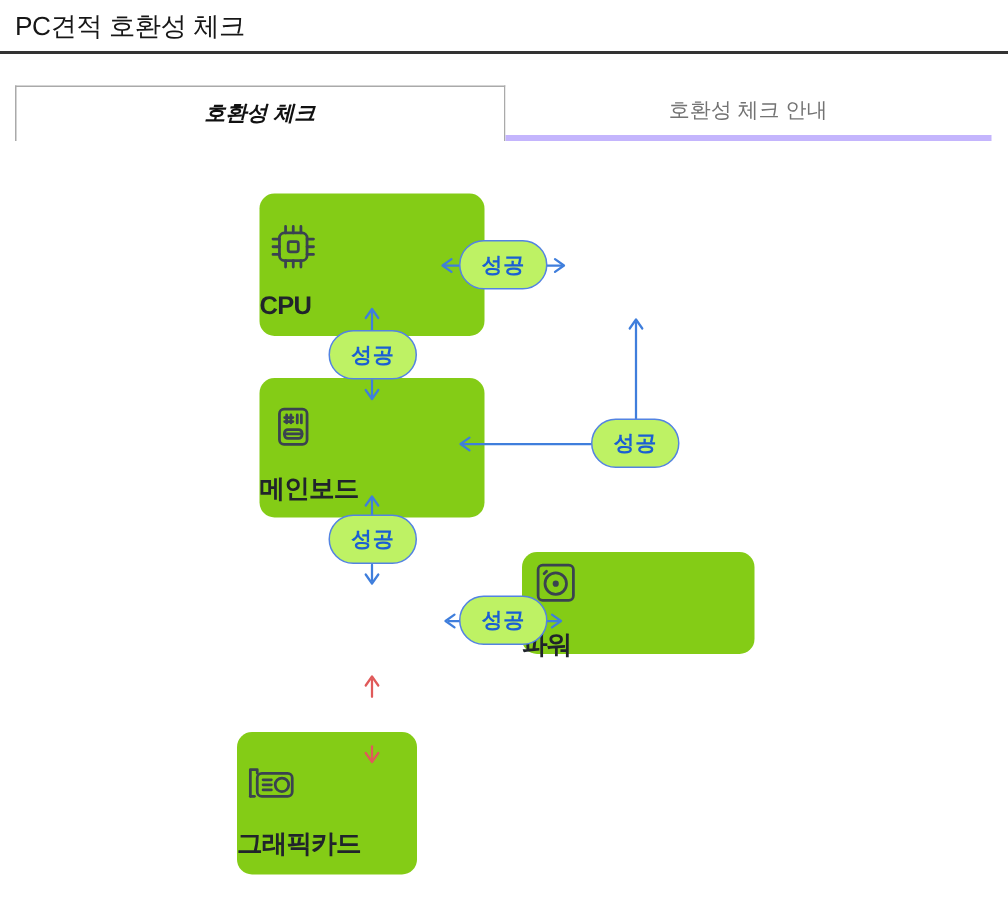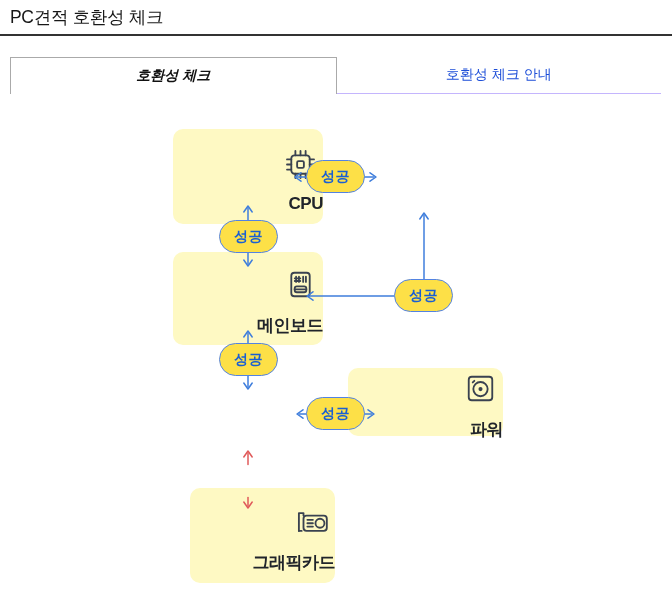"호환성 체크 안내" .tab.inactive { border-bottom: 1px solid #c4b5fd -> 4px solid #c4b5fd; color: #1d4ed8 -> #737373 }
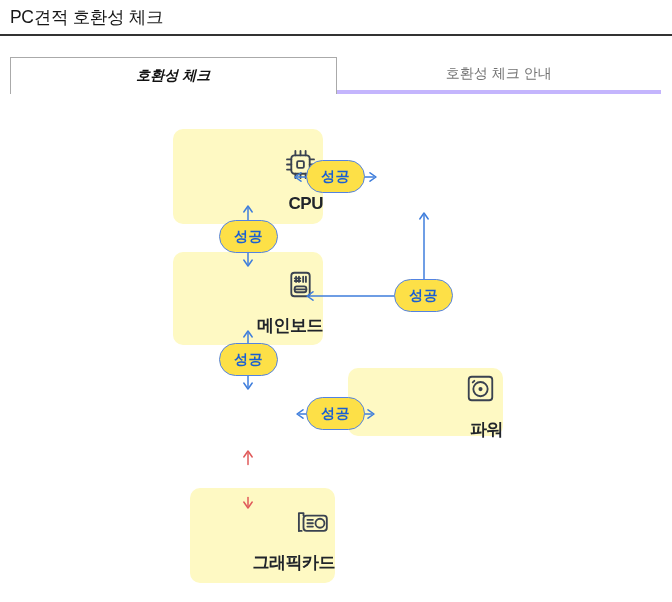"성공" .badge { background: #fde047 -> #bef264 }
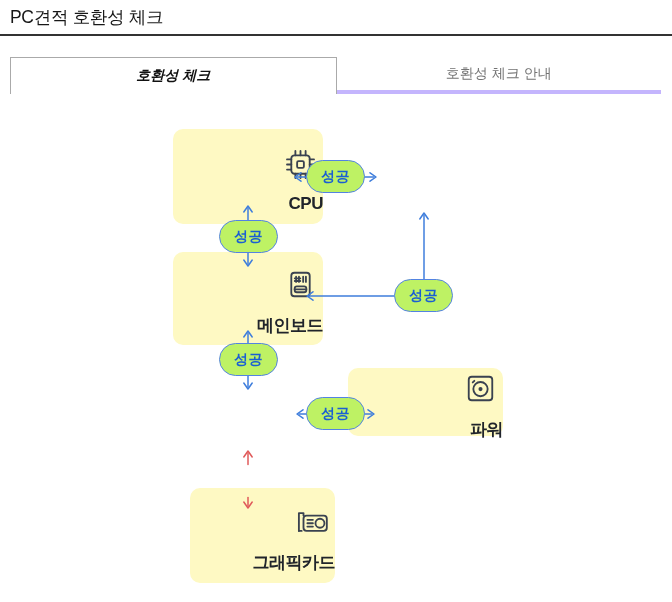"CPU" .card { align-items: flex-end -> flex-start; background: #fef9c3 -> #84cc16 }
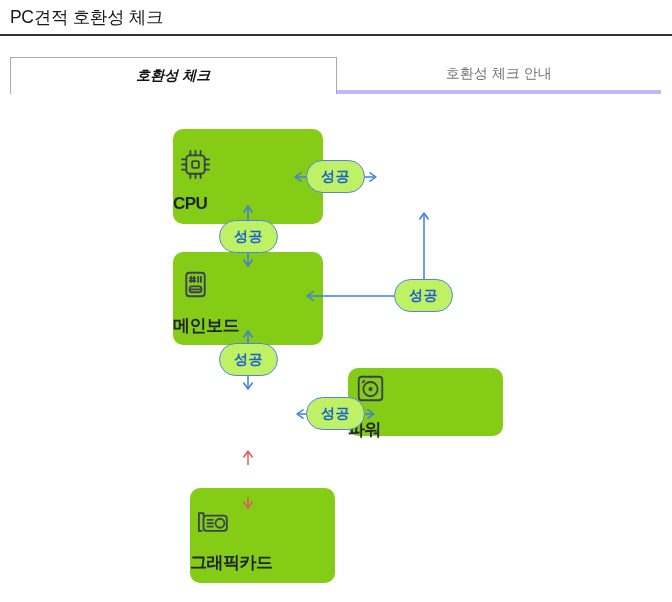"그래픽카드" div.card { left: 190px -> 158px; width: 145px -> 120px }
